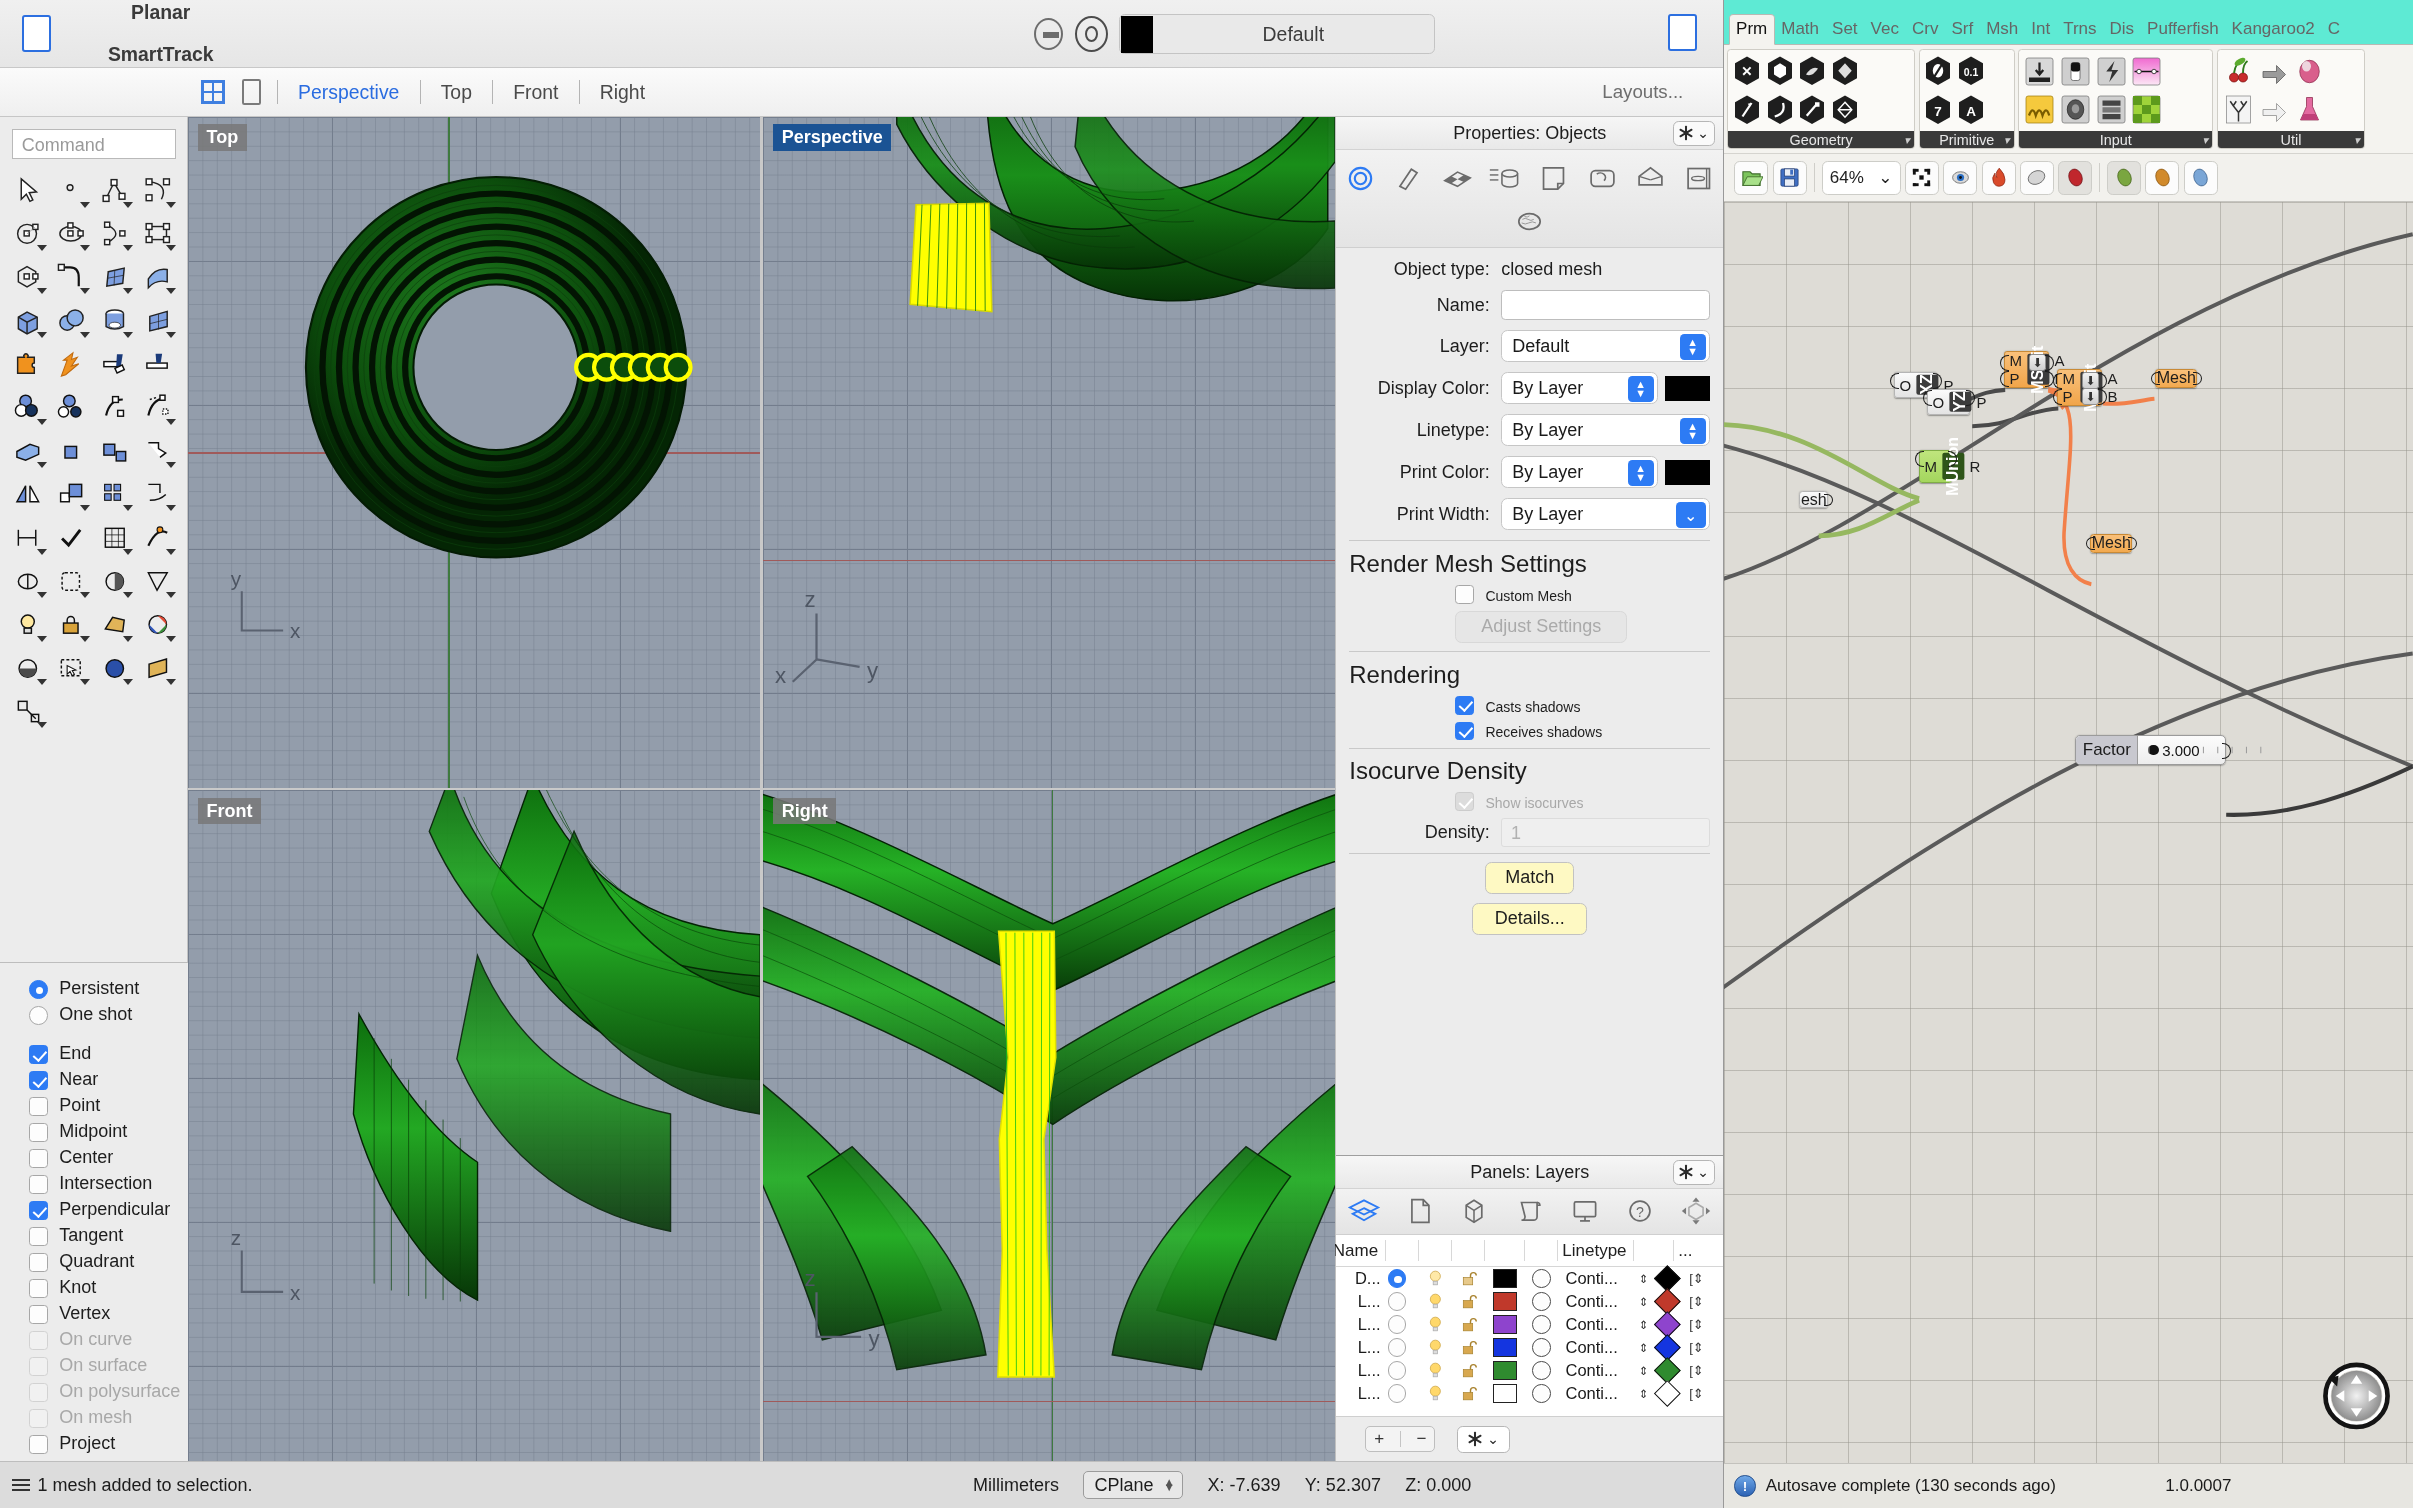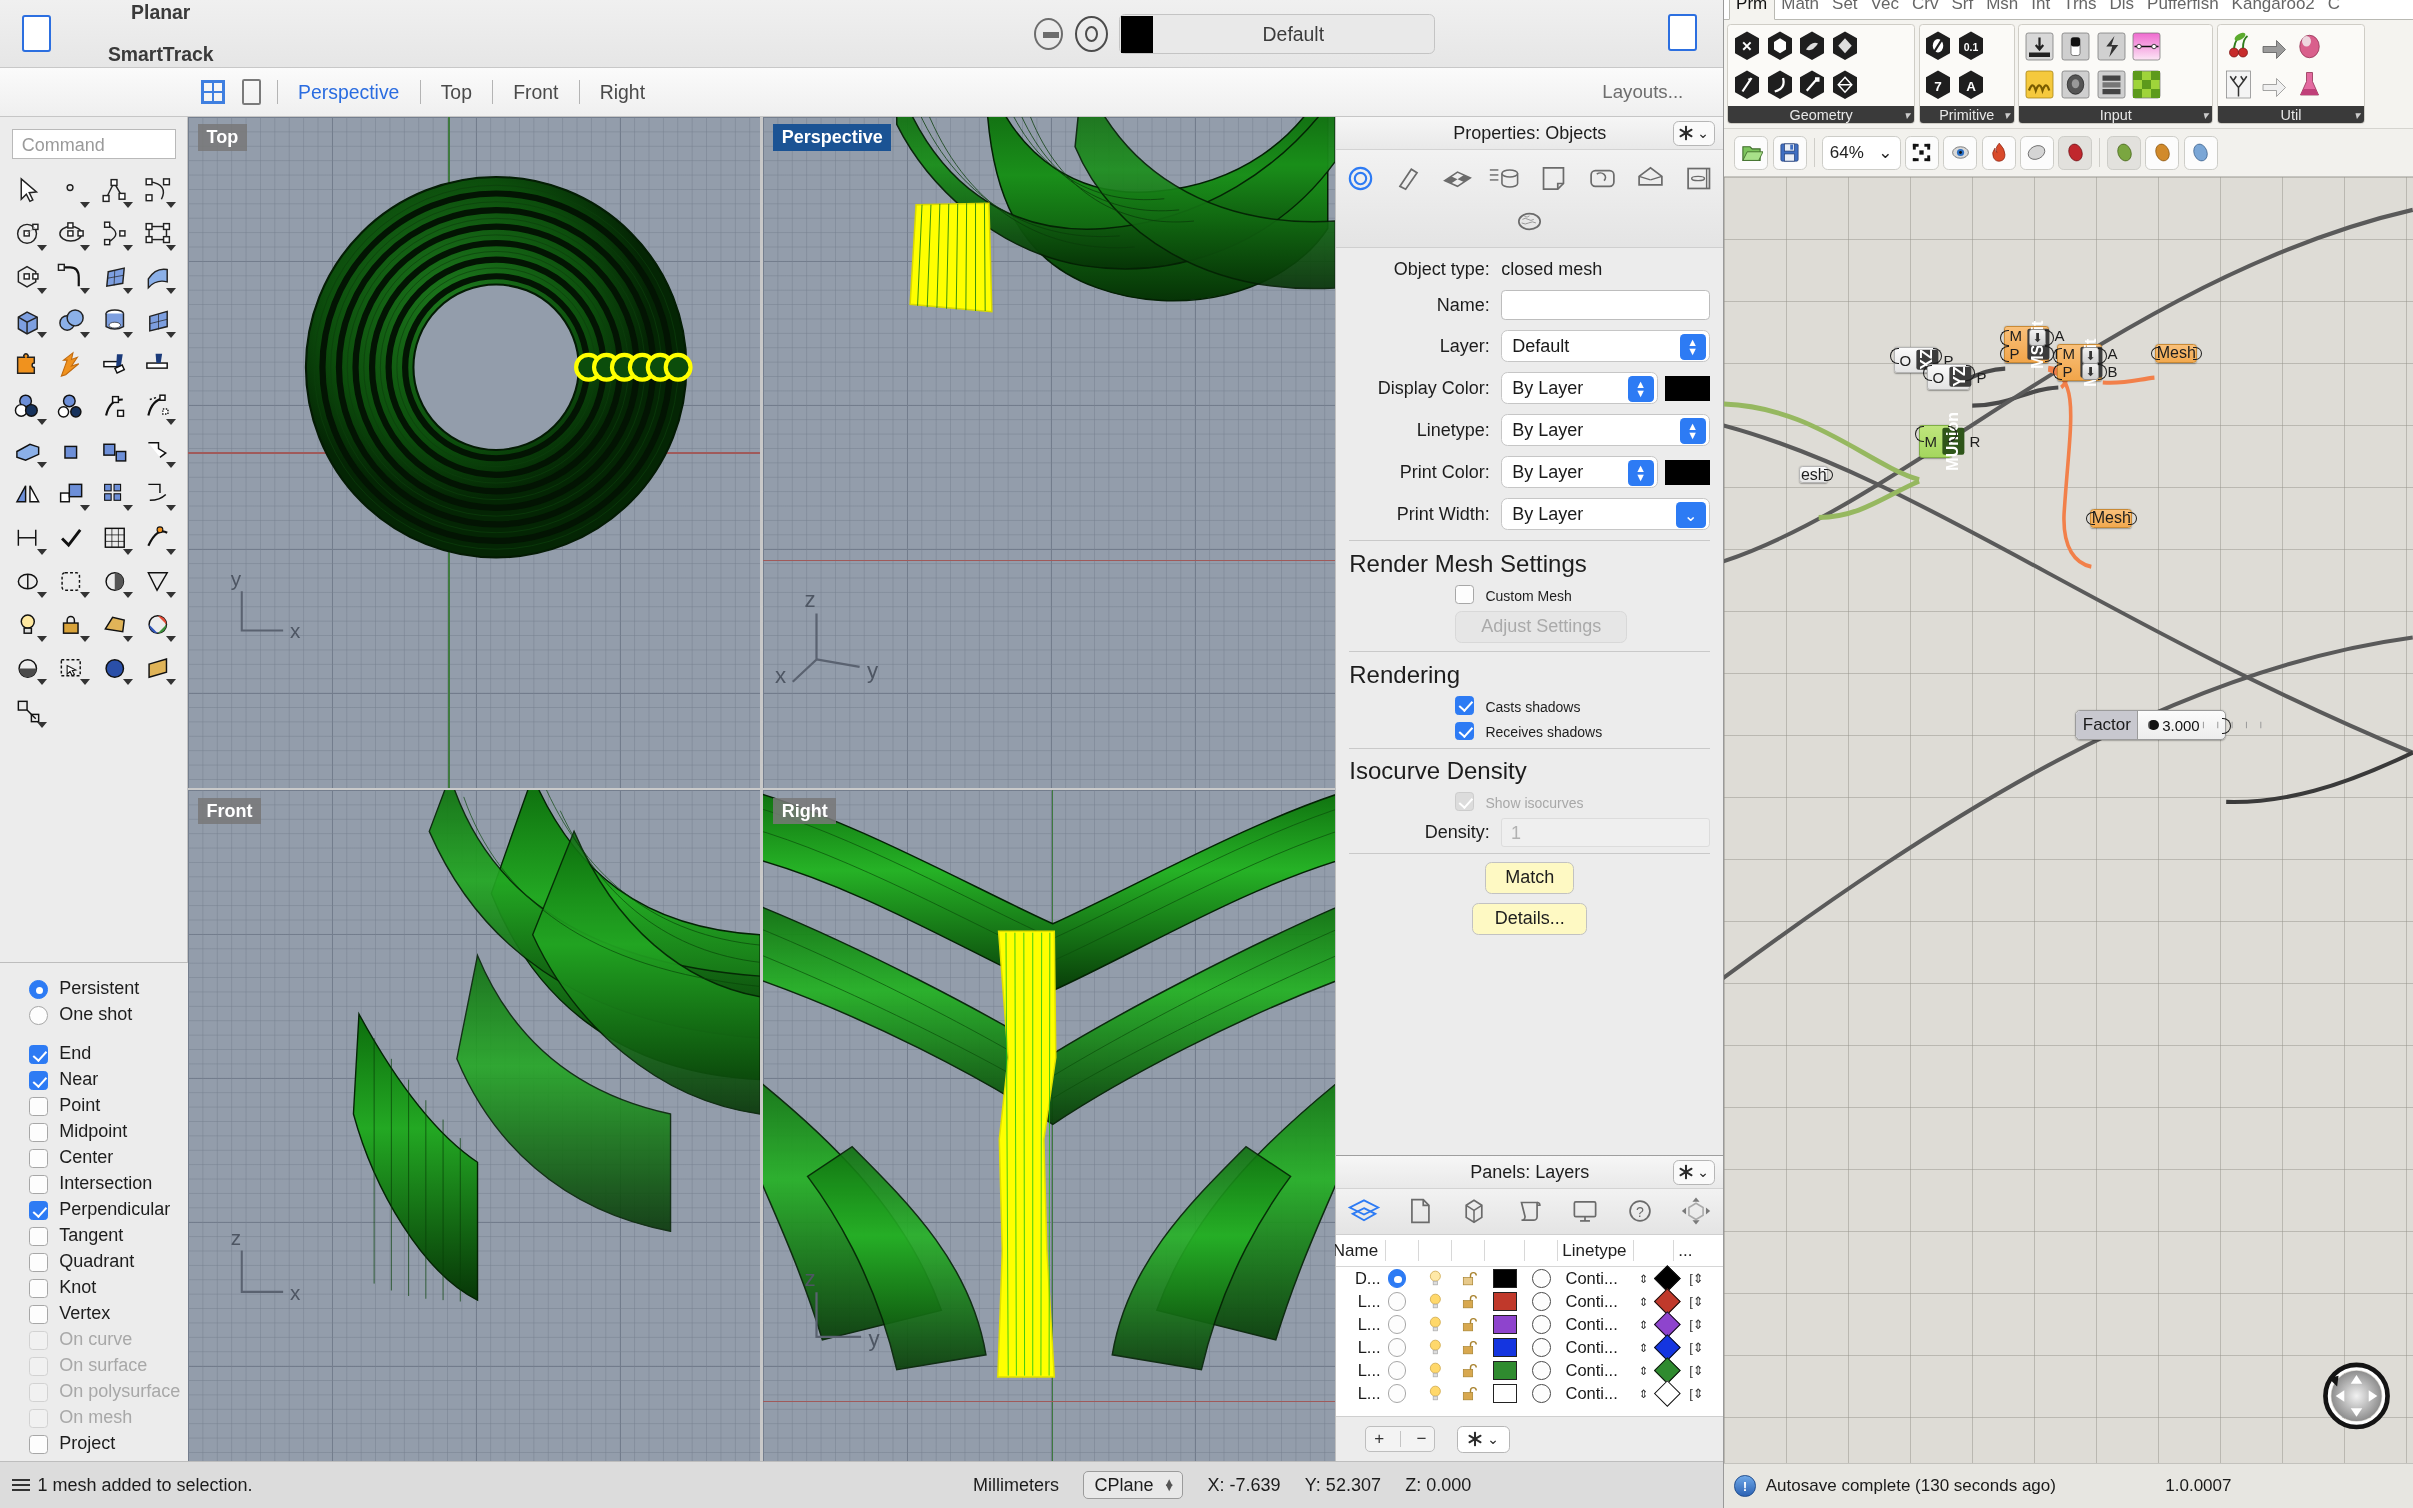"Prm" .ghtabs { background: #ffffff -> #5eead4; height: 20px -> 45px }
